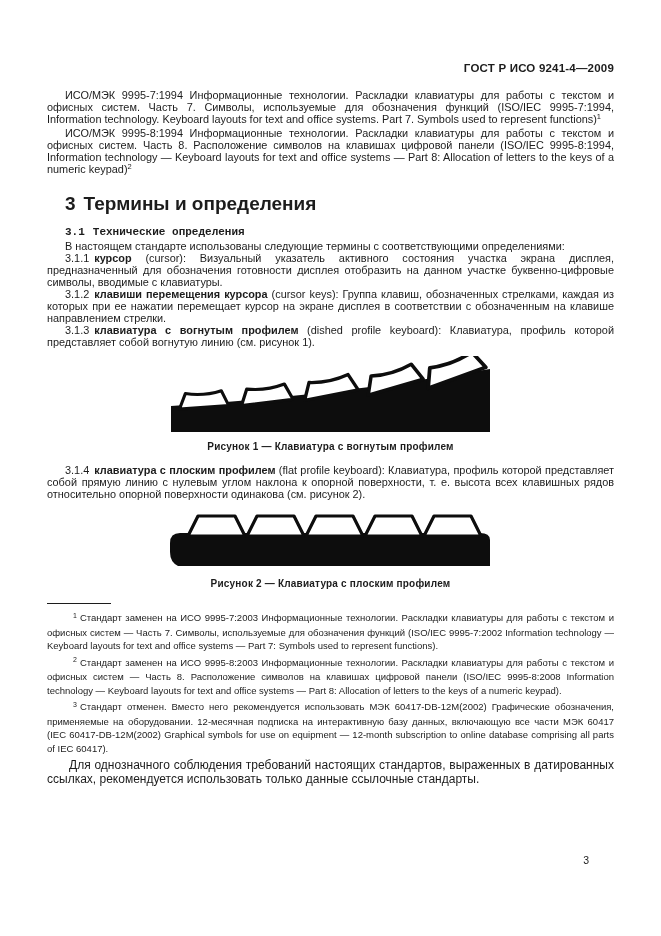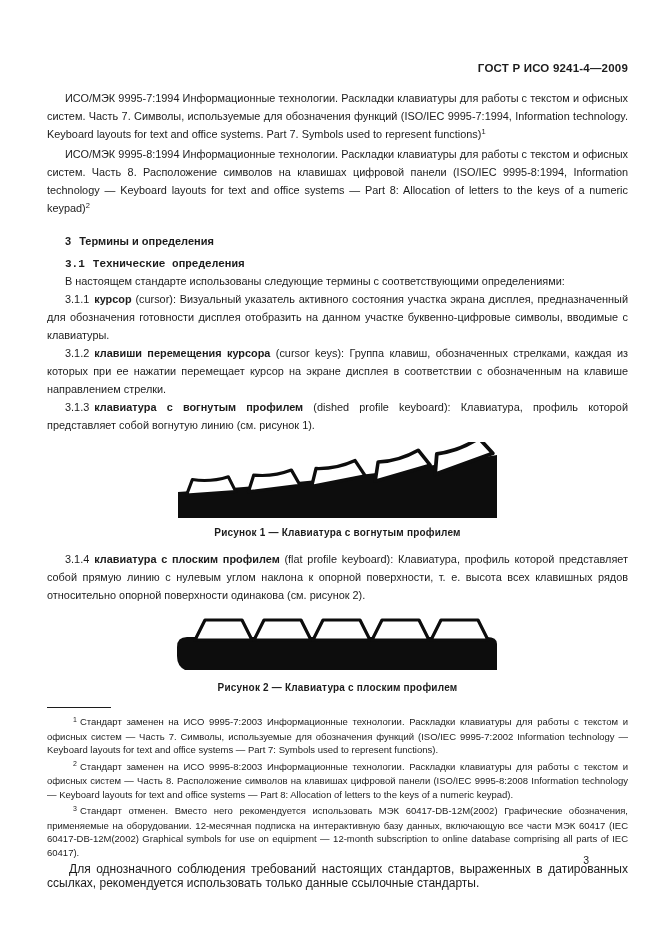"ГОСТ Р ИСО 9241-4—2009" .page { padding: 62px 33px 0 47px -> 62px 47px 0 47px }
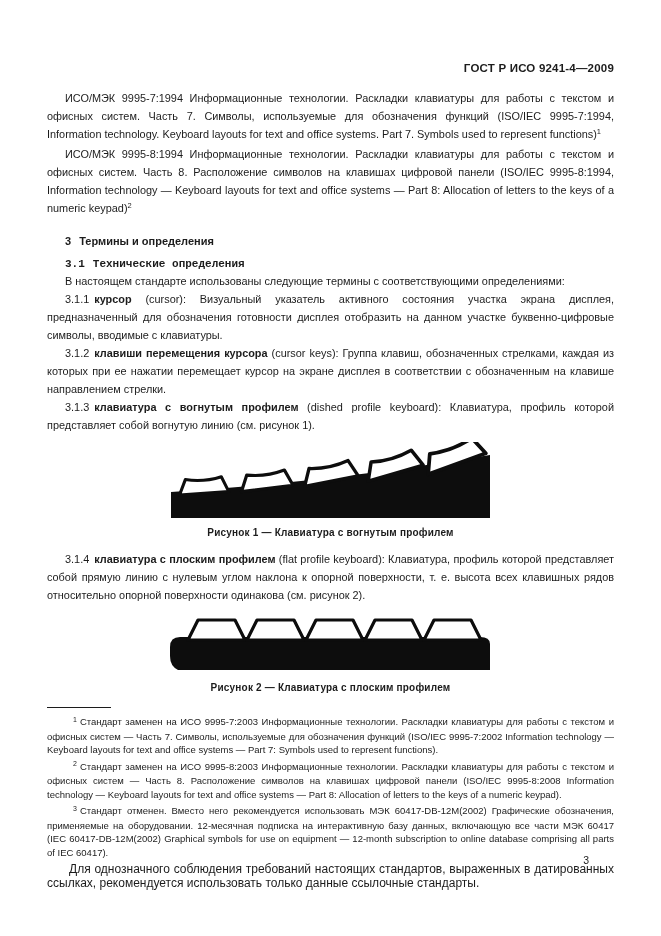"ИСО/МЭК 9995-7:1994 Информационные" p.body { line-height: 18px -> 12px }
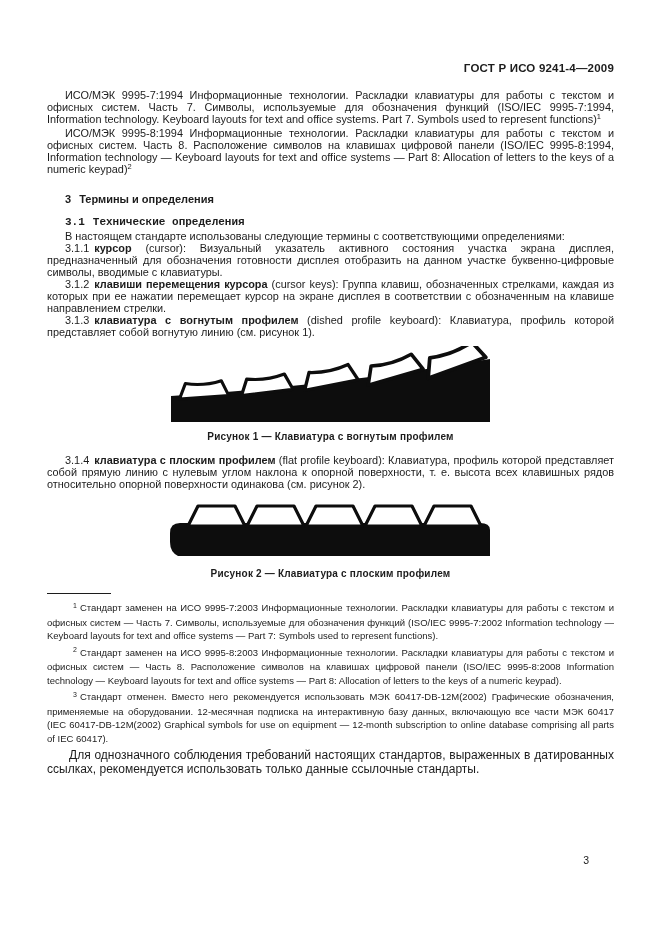"3 Термины и определения" h1.sec { font-size: 11px -> 19px }
